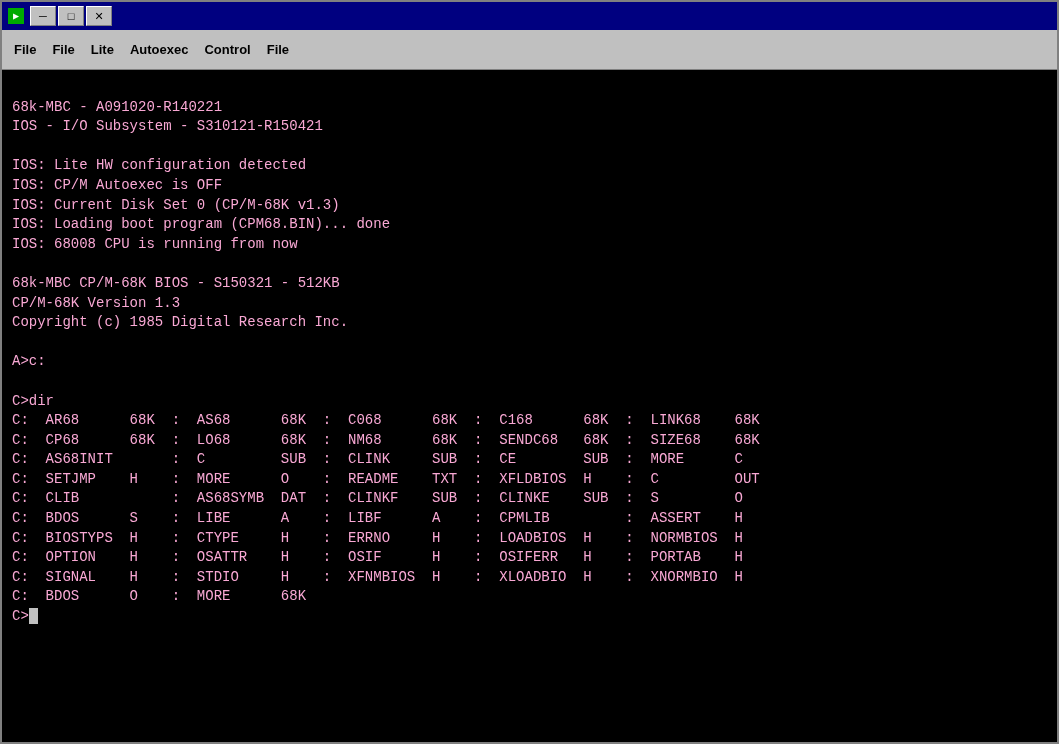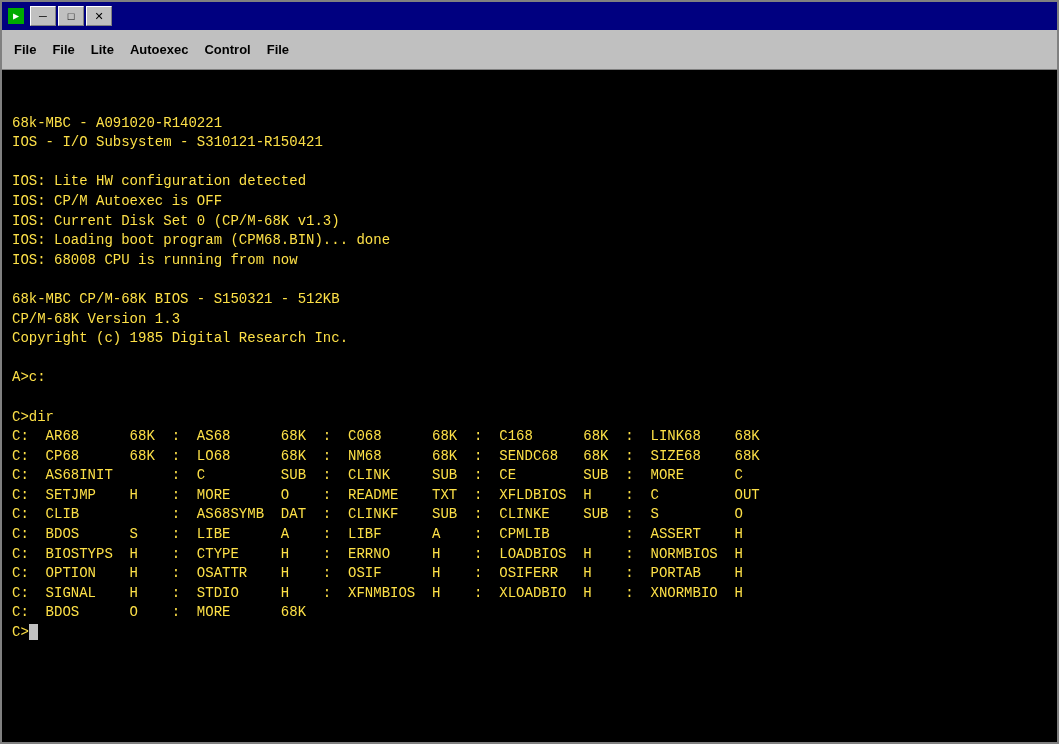"68k-MBC - A091020-R140221" .terminal { color: #fde047 -> #f9a8d4; padding: 24px 10px -> 8px 10px }
